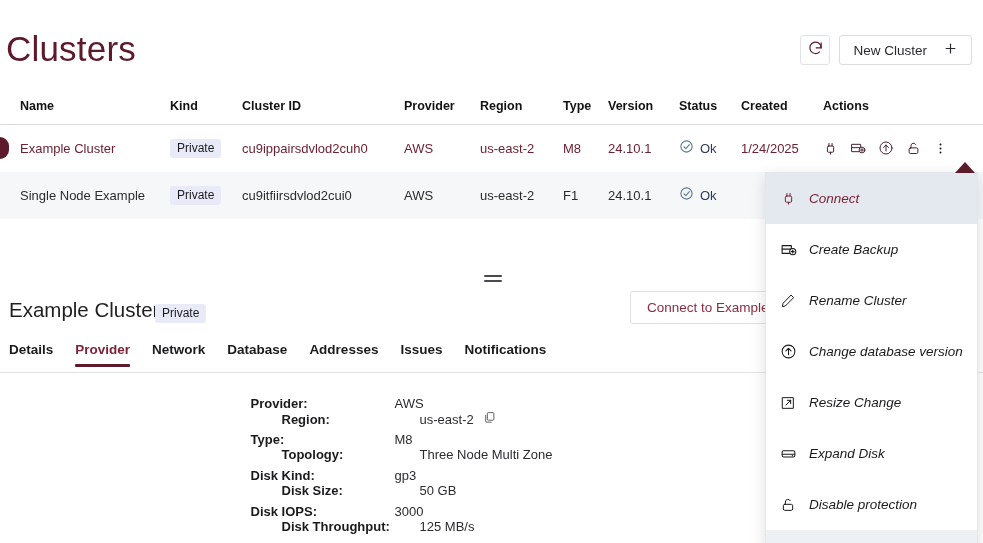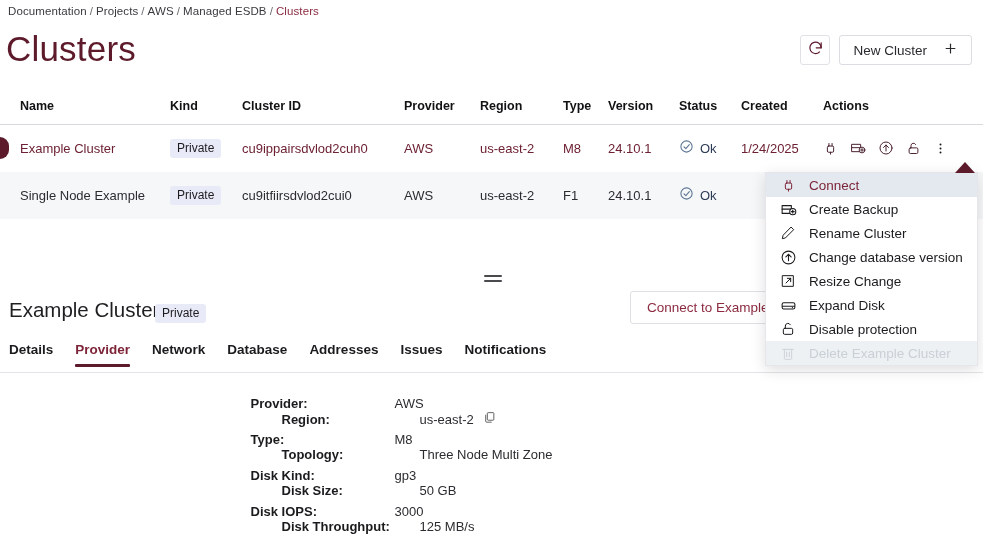"Documentation / Projects / AWS" div.breadcrumb { html: <div> <span>Documentation</span><span>/</span><span>Projects</span><span>/</span><span>AWS</span><span>/</span><span>Managed ESDB</span><span>/</span><span>Clusters</span> </div> -> none }
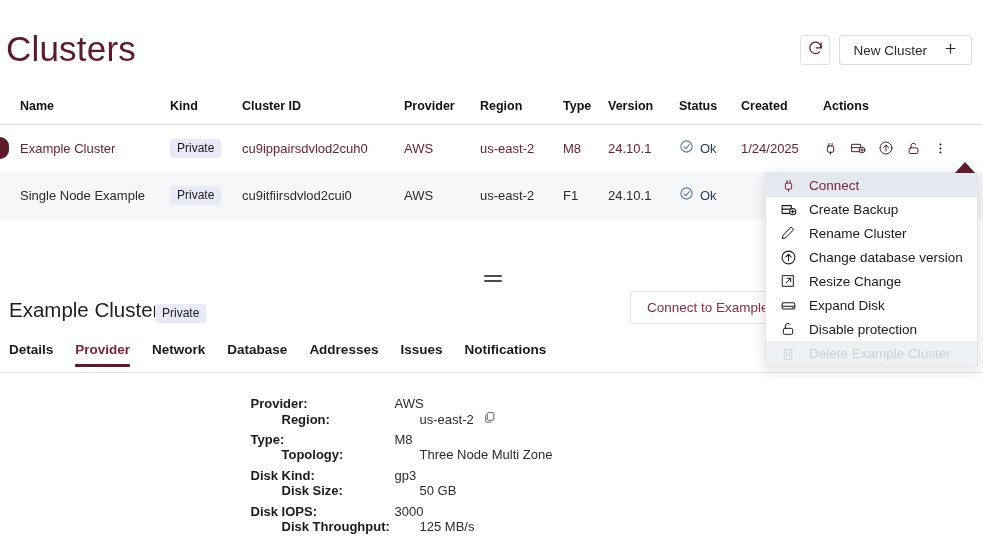"Connect" .menu-item { font-style: none -> italic; height: 24px -> 51px }
